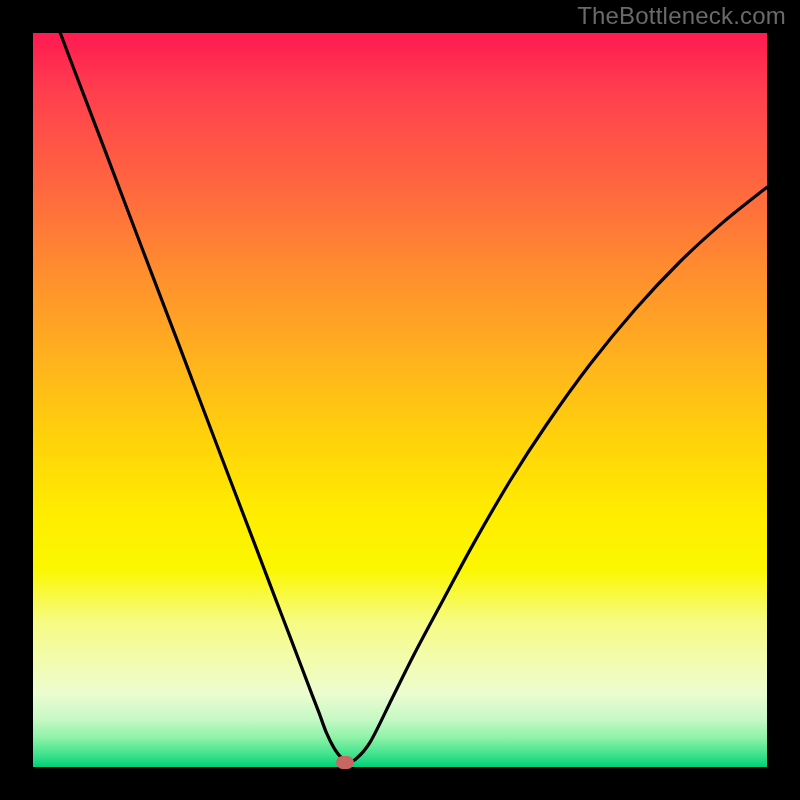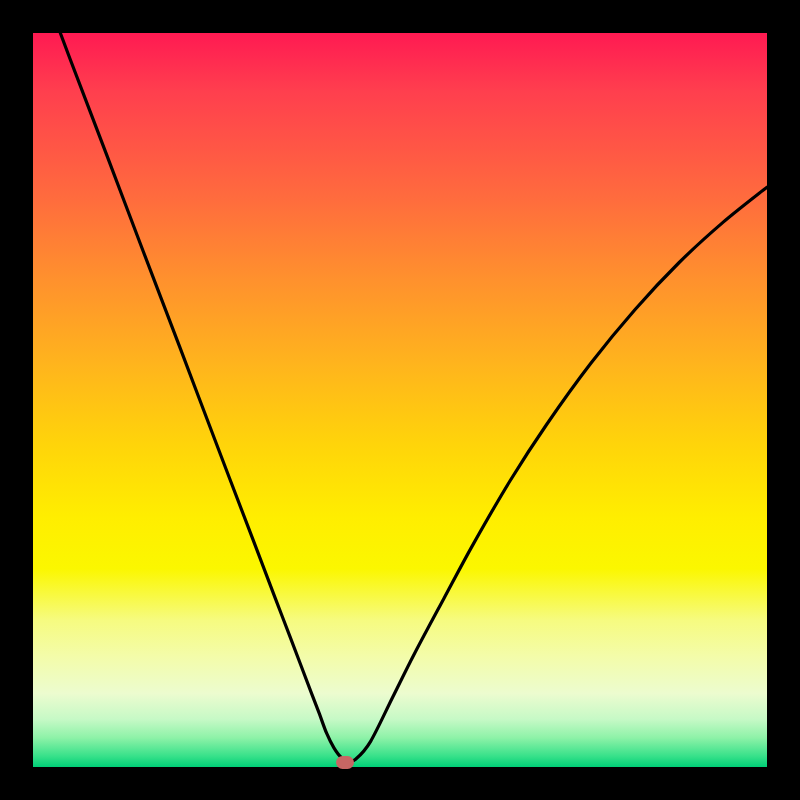"TheBottleneck.com" div.watermark { html: none -> <div>TheBottleneck.com</div> }
